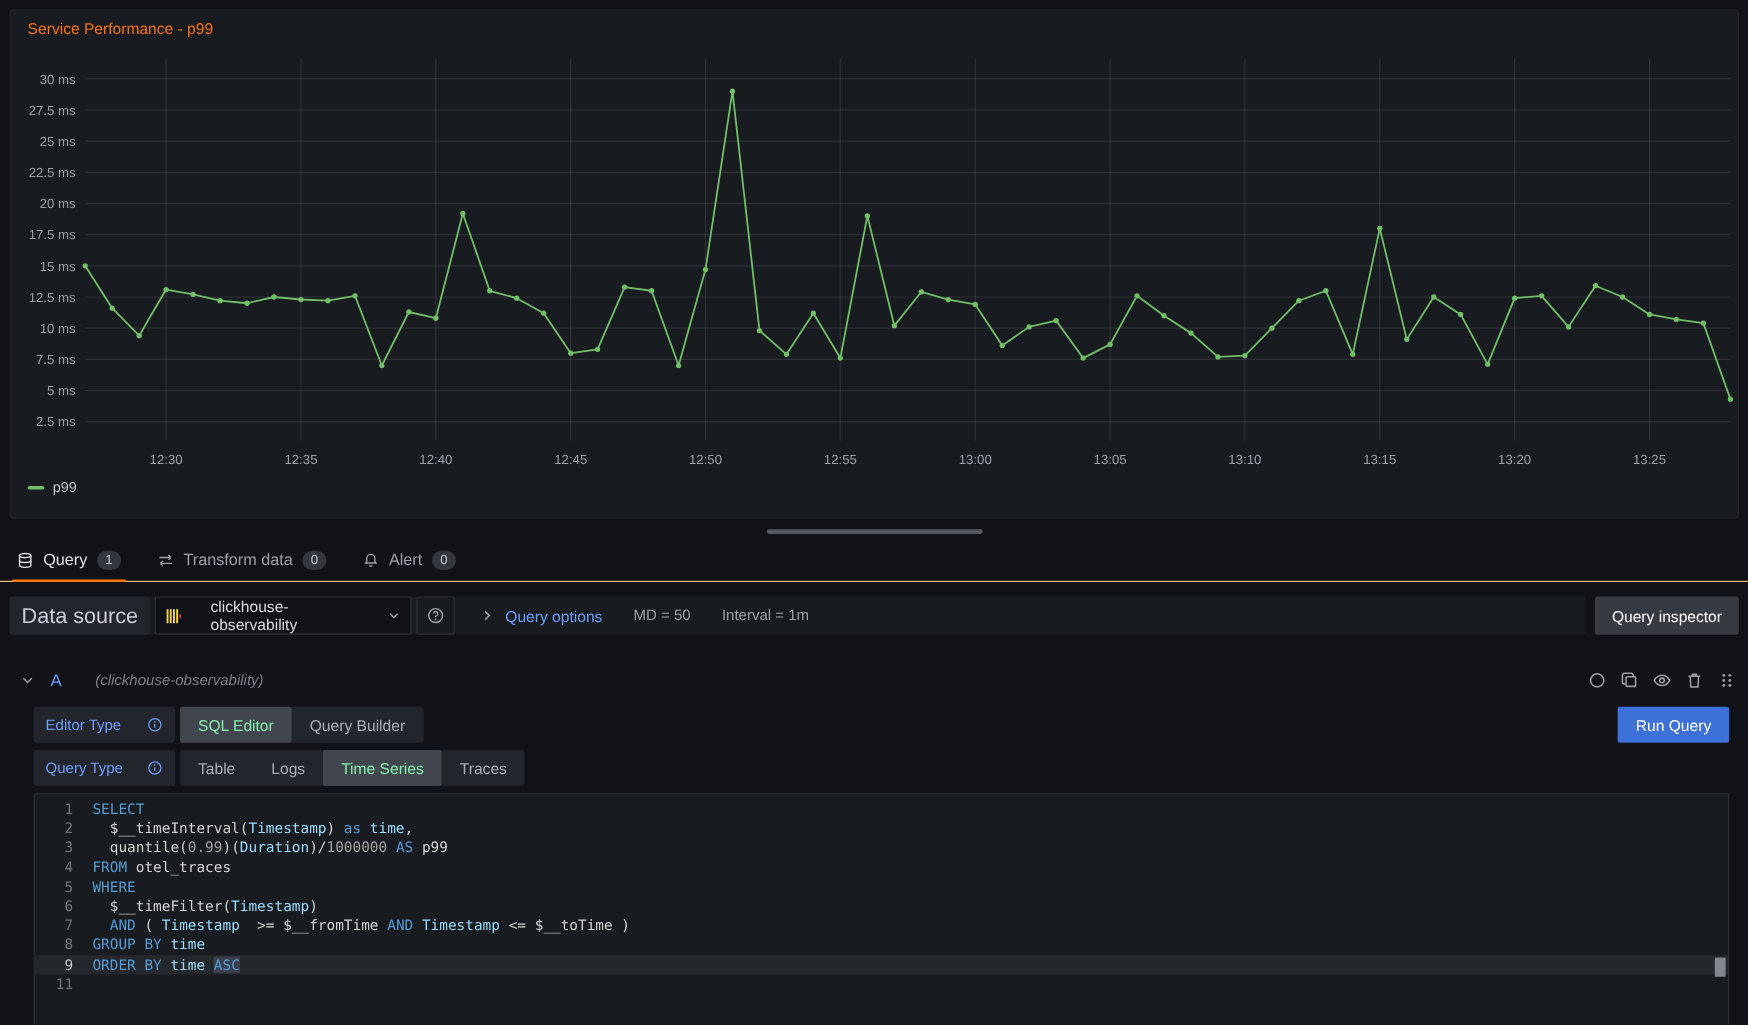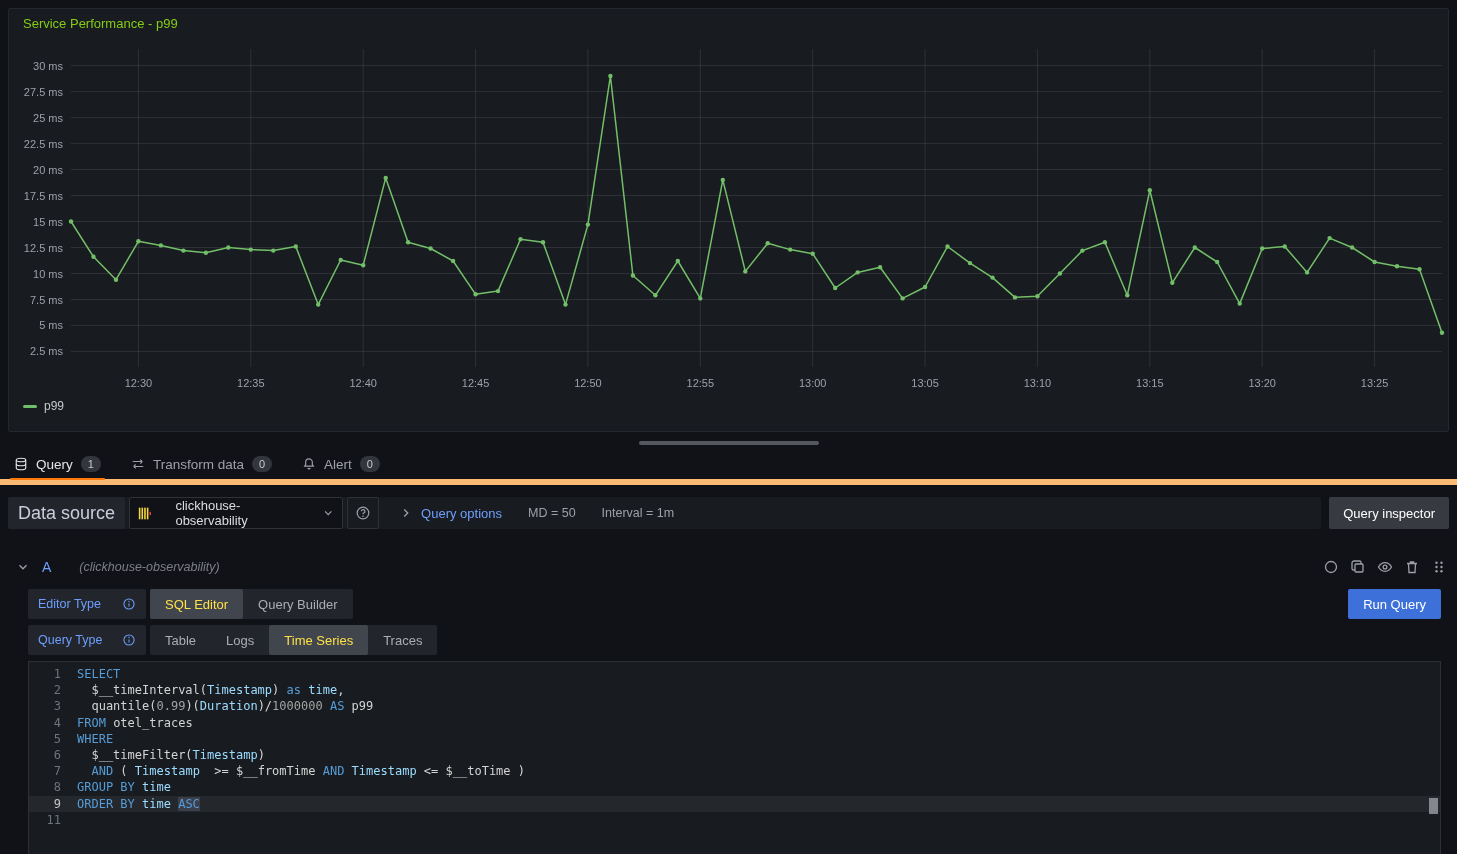"Service Performance - p99" .panel-title { color: #84cc16 -> #f97316 }
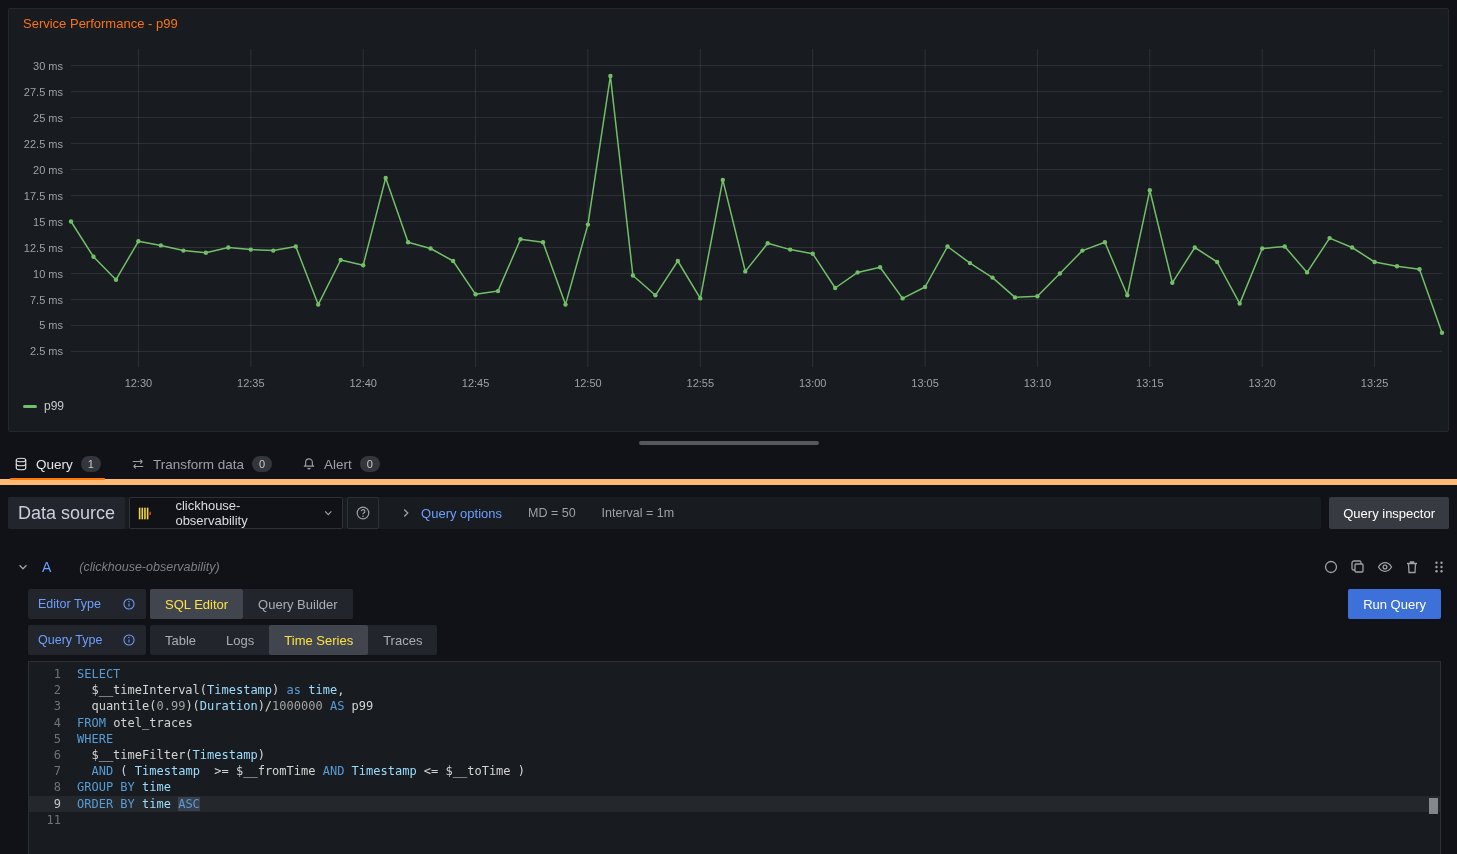"Query" .tabs { border-bottom: 6px solid #fdba74 -> 1px solid #fdba74 }
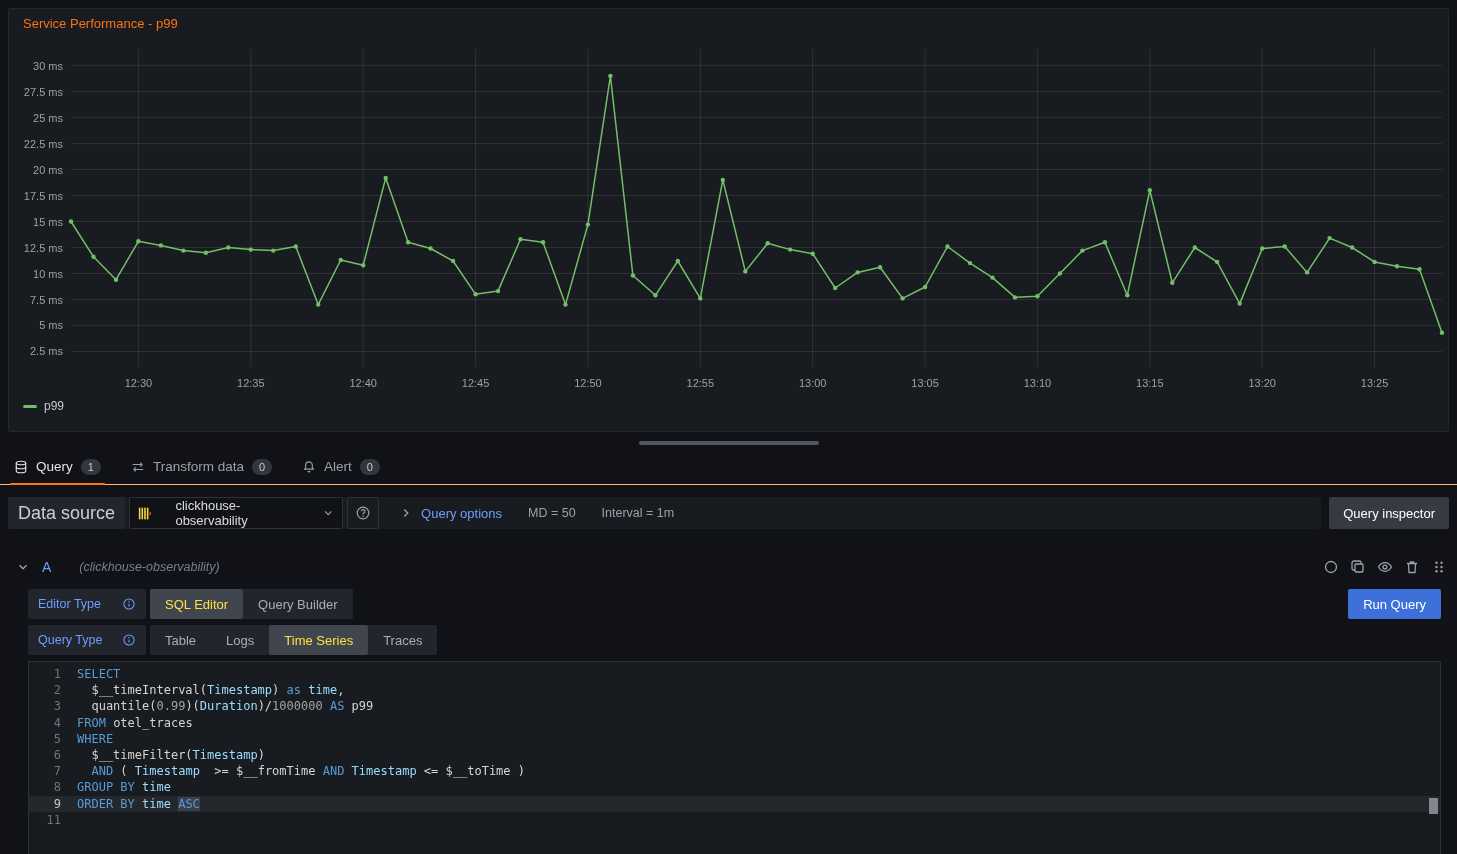"SQL Editor" .seg-opt.active { color: #fde047 -> #86efac }
